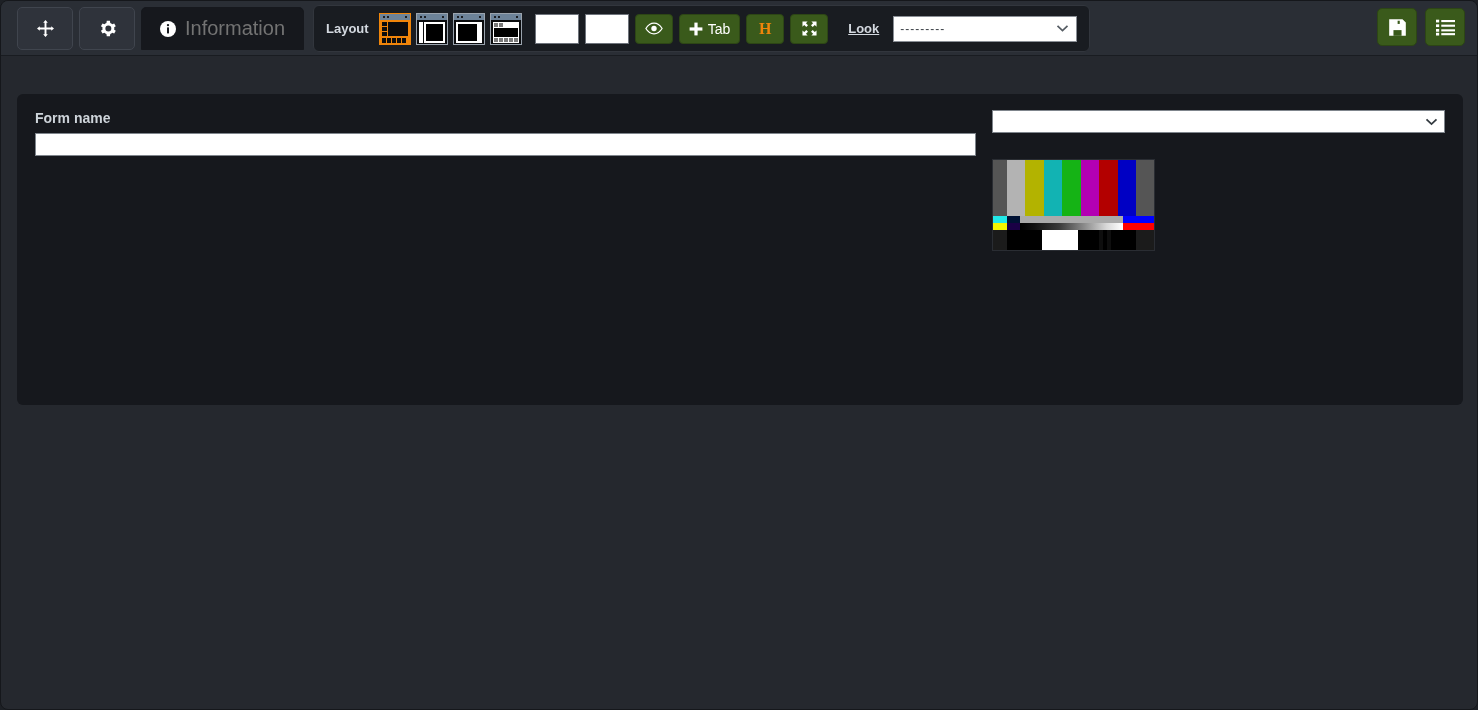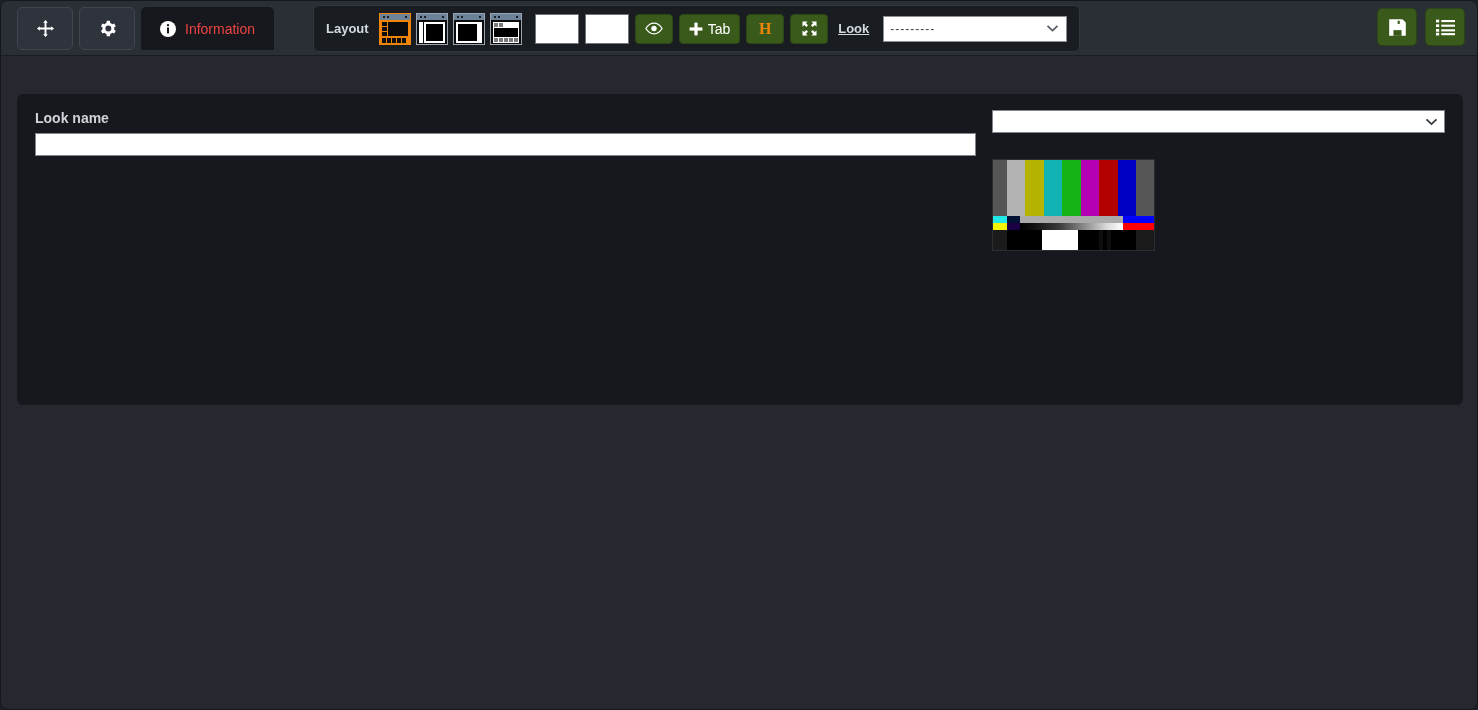"Information" .tab-btn .tab-label { color: #ef4444 -> #737373; font-size: 14px -> 20px }
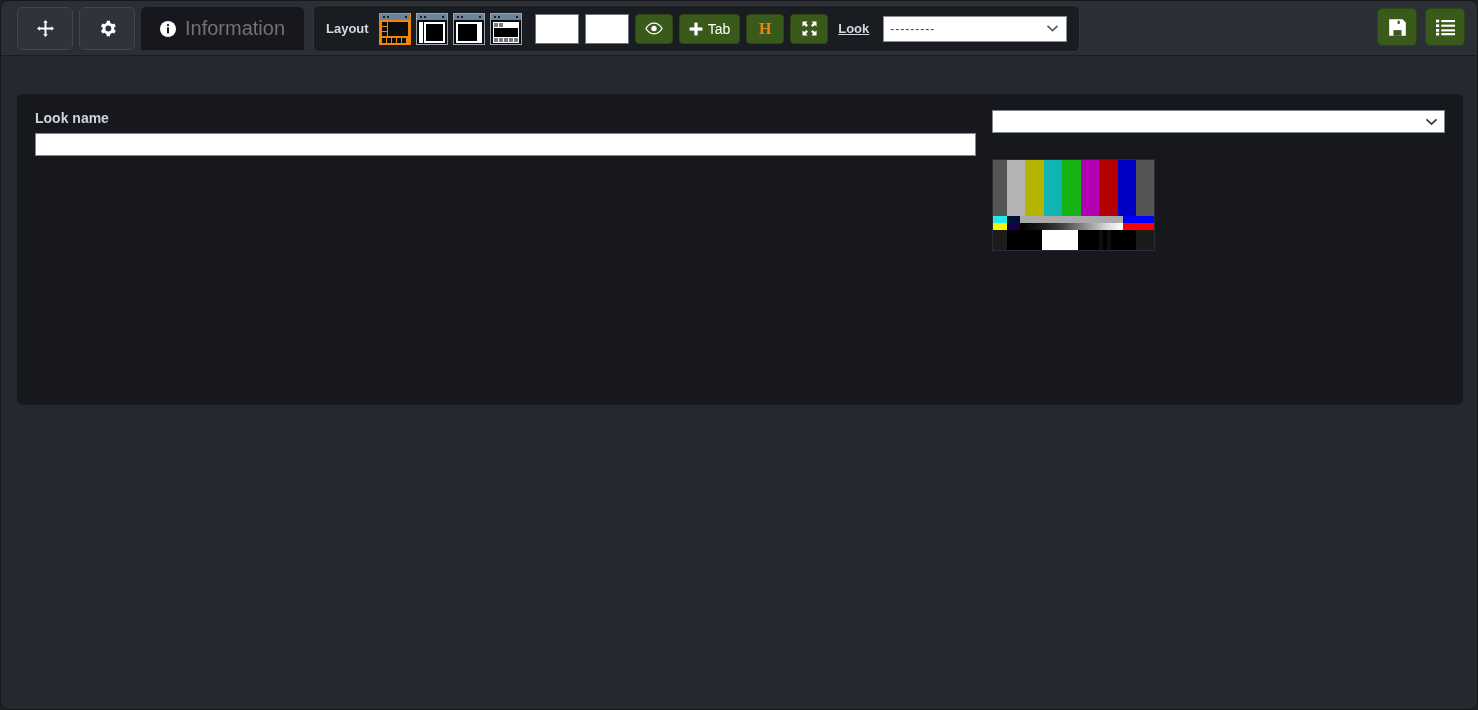"Look" .look-label { margin-left: 4px -> 14px }
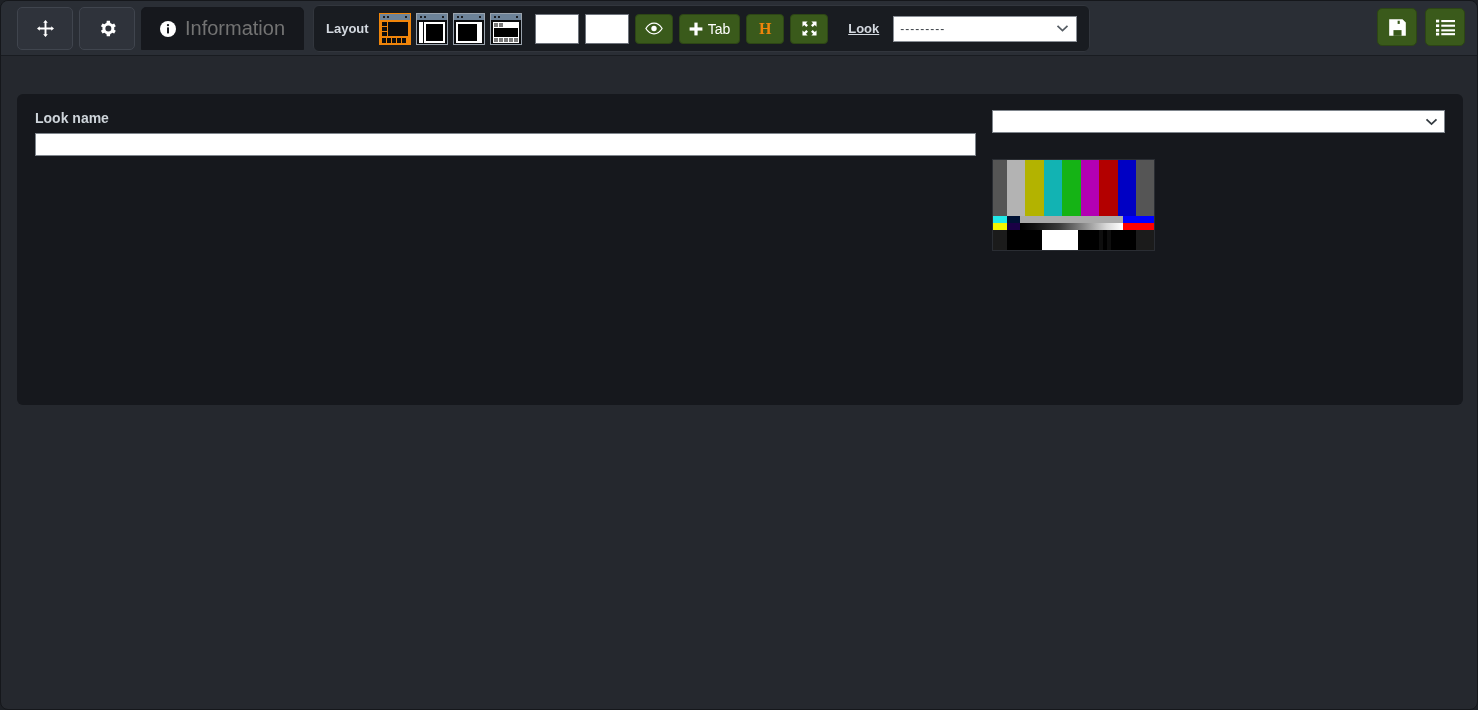"Look name" label.field-label { text: Look -> Form }
